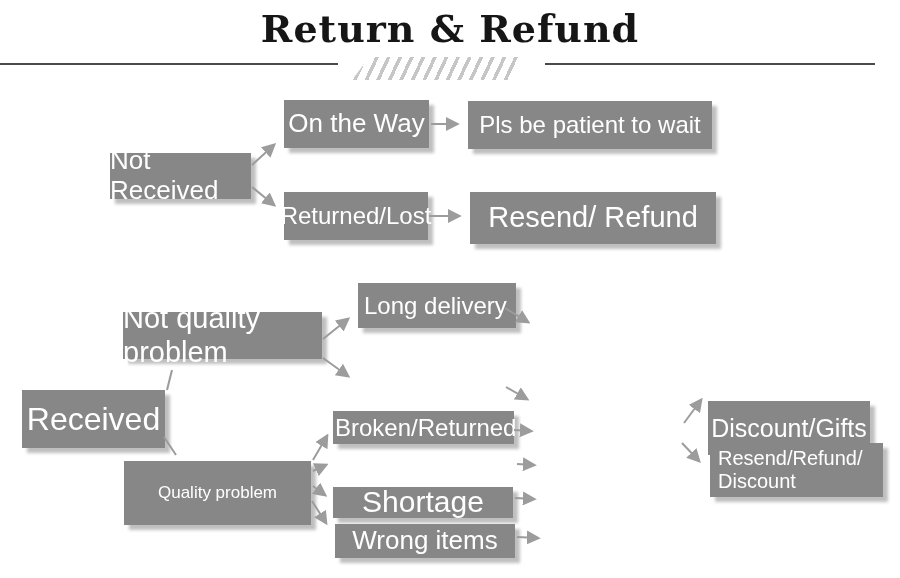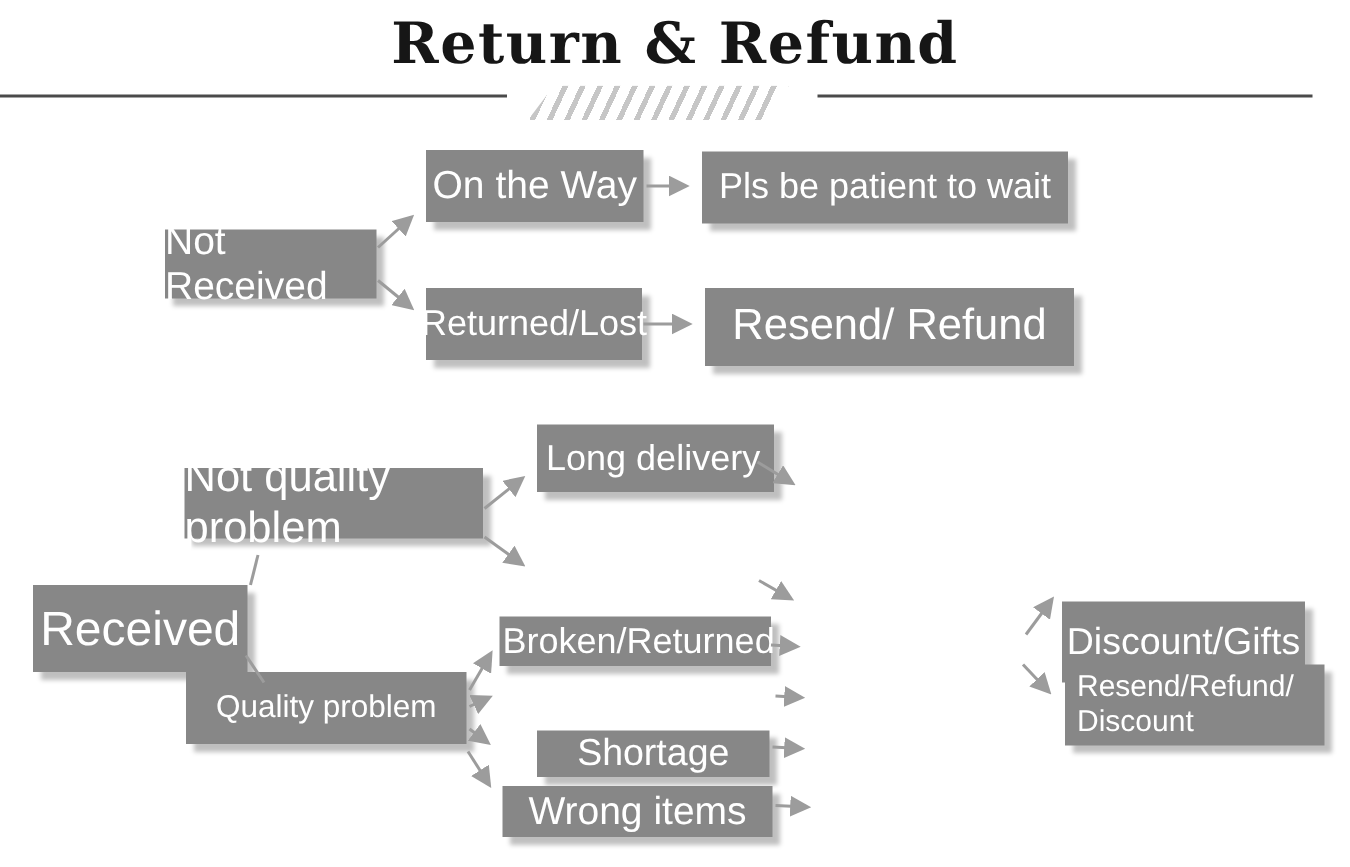"Quality problem" div.node { font-size: 21px -> 17px; height: 48px -> 64px; top: 448px -> 461px }
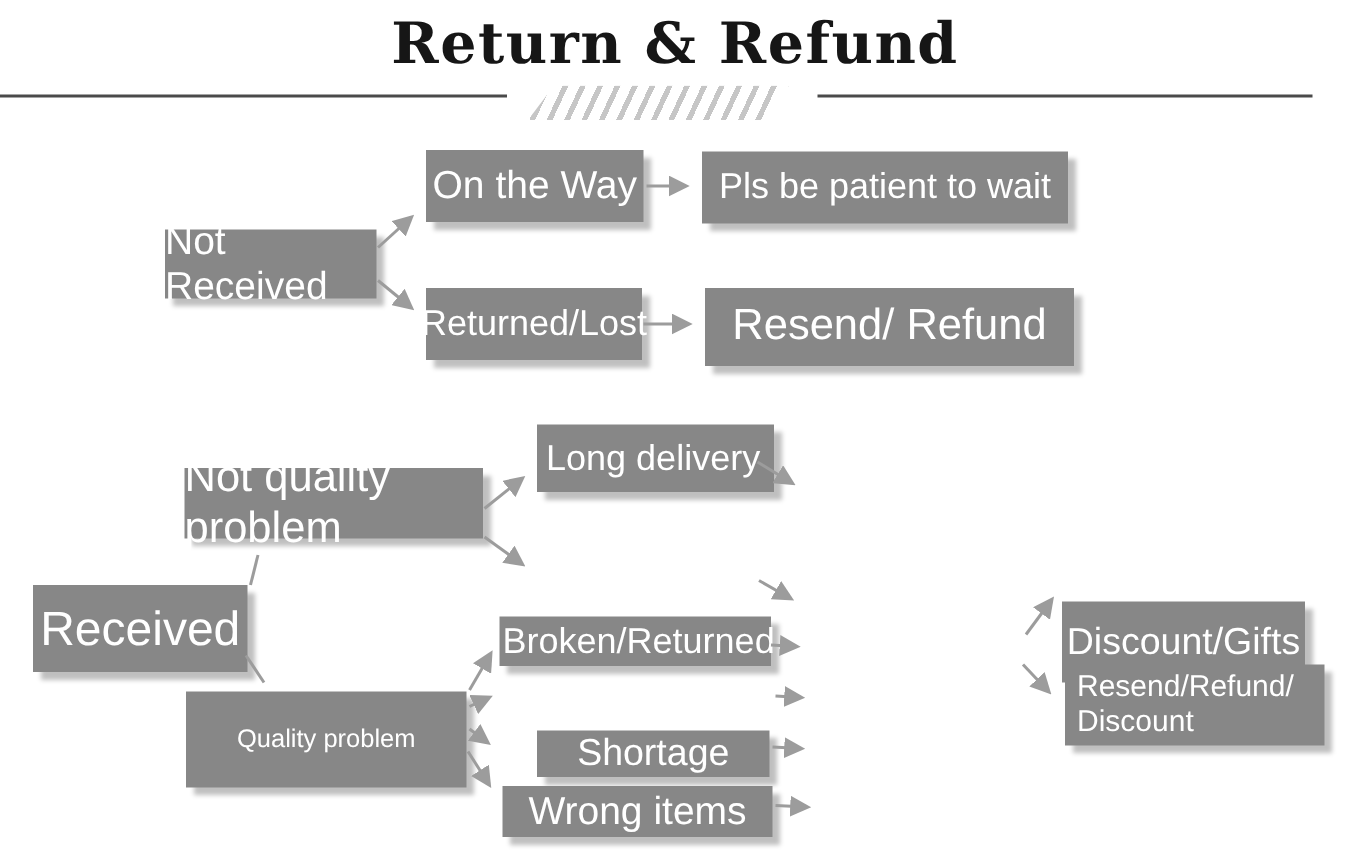"Shortage" div.node { font-size: 25px -> 30px; margin-left: 25px -> none; width: 155px -> 180px }
